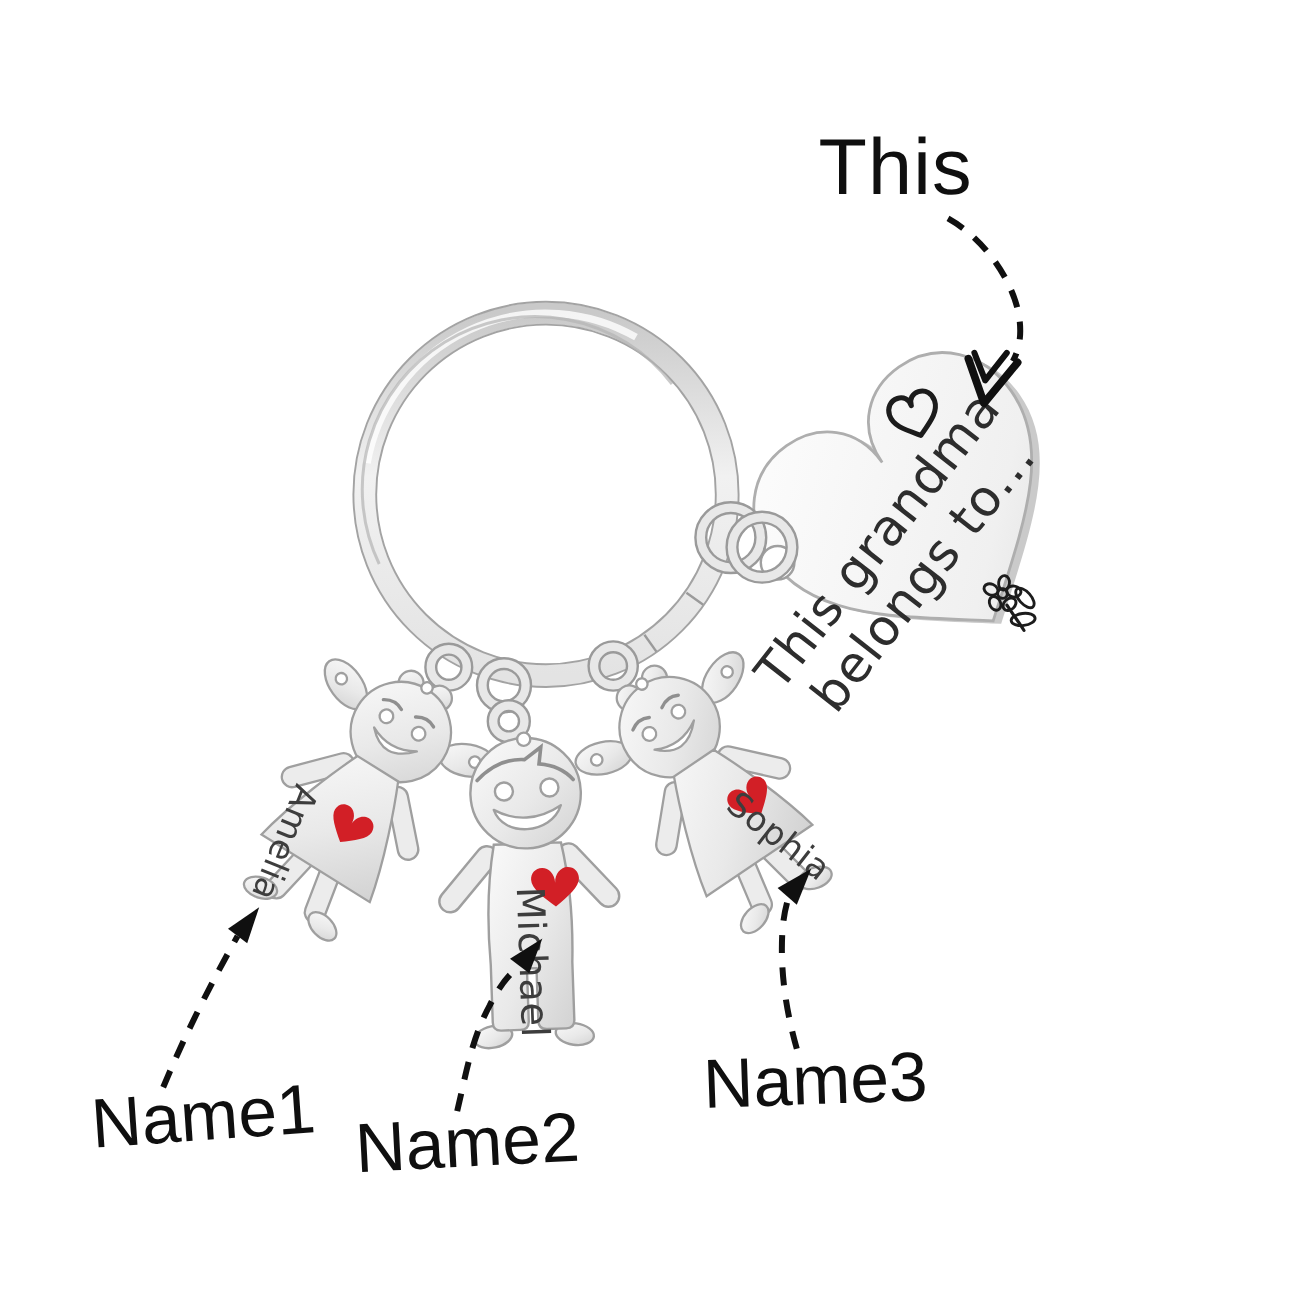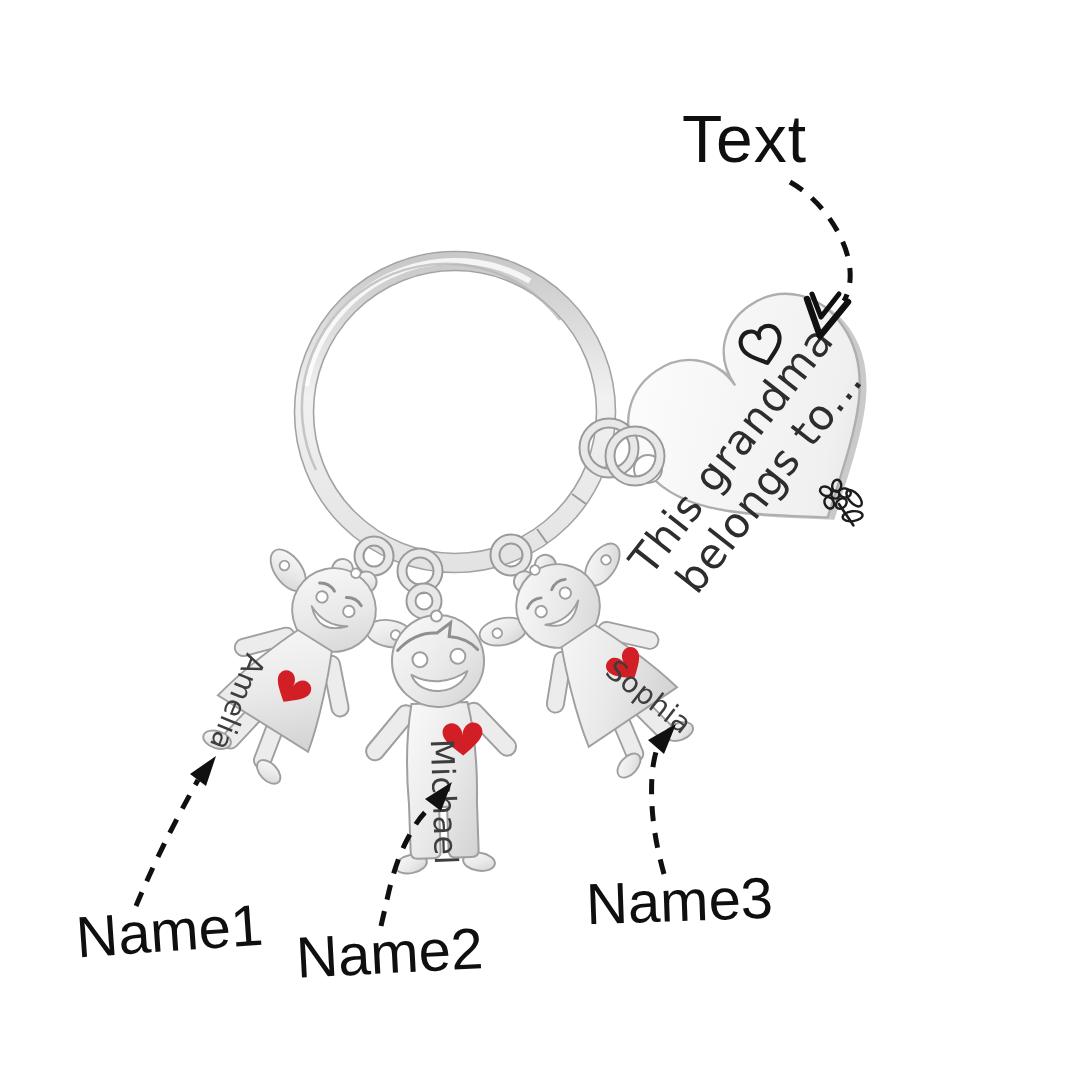"Text" div.label { text: Text -> This }
